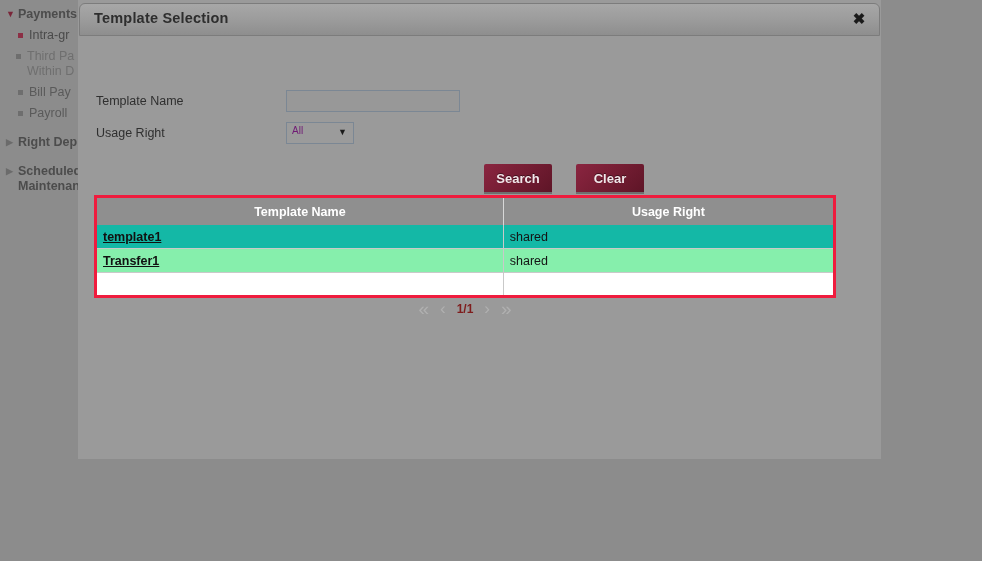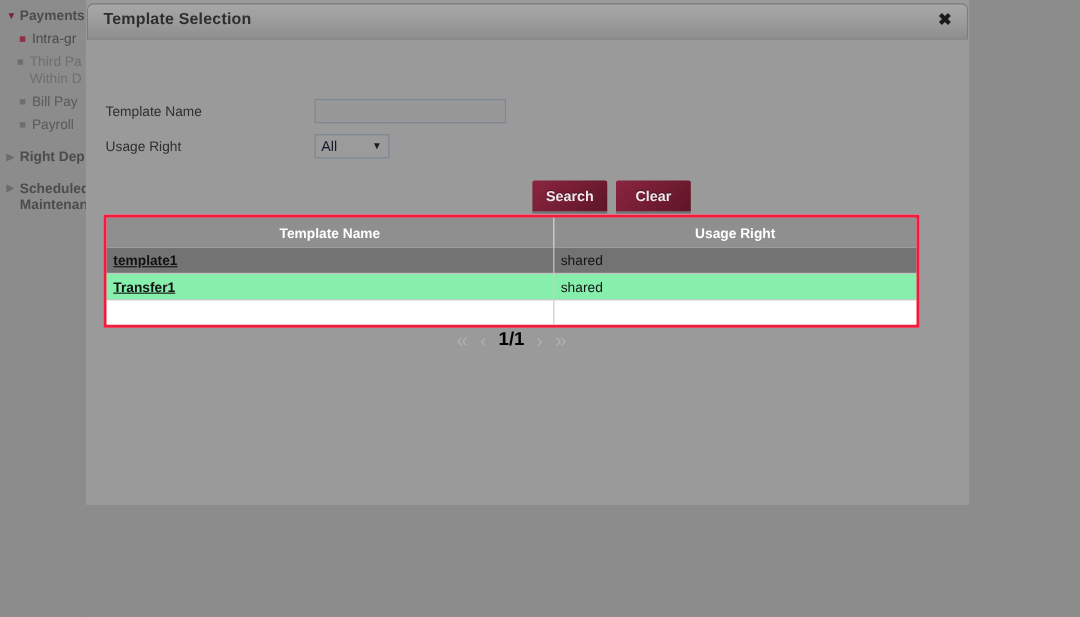"All" .sel-wrap .sel-val { color: #0f172a -> #701a75; font-size: 13px -> 10px }
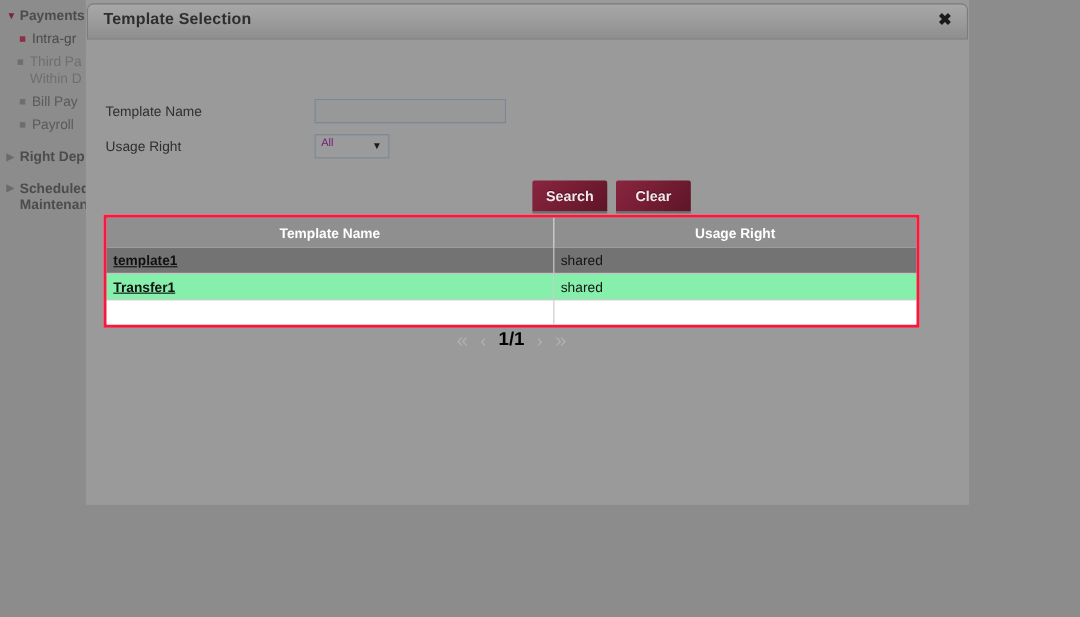"Search" #actions { gap: 8px -> 24px }
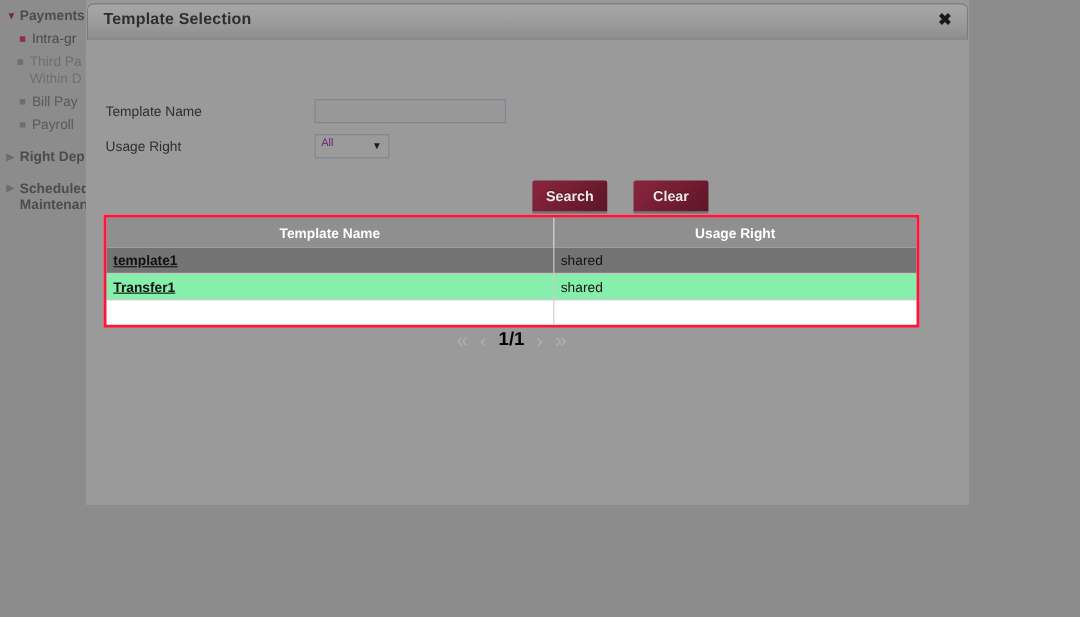"template1" table.results tr.r-odd td { background: #737373 -> #14b8a6 }
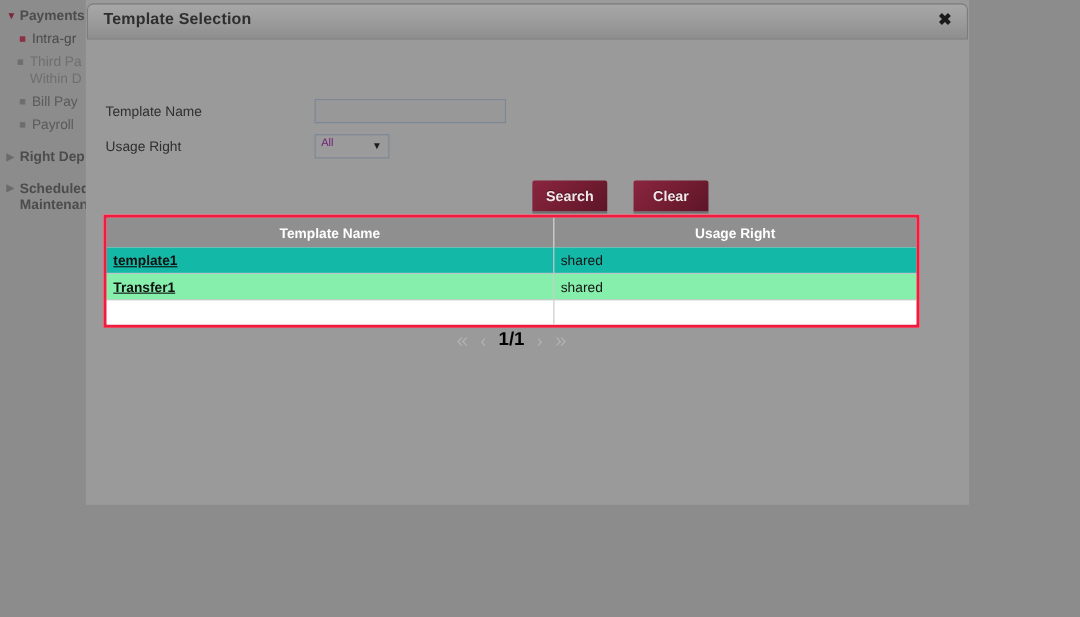"1/1" #pager .pg-count { color: #000000 -> #7f1d1d; font-size: 17px -> 12px }
